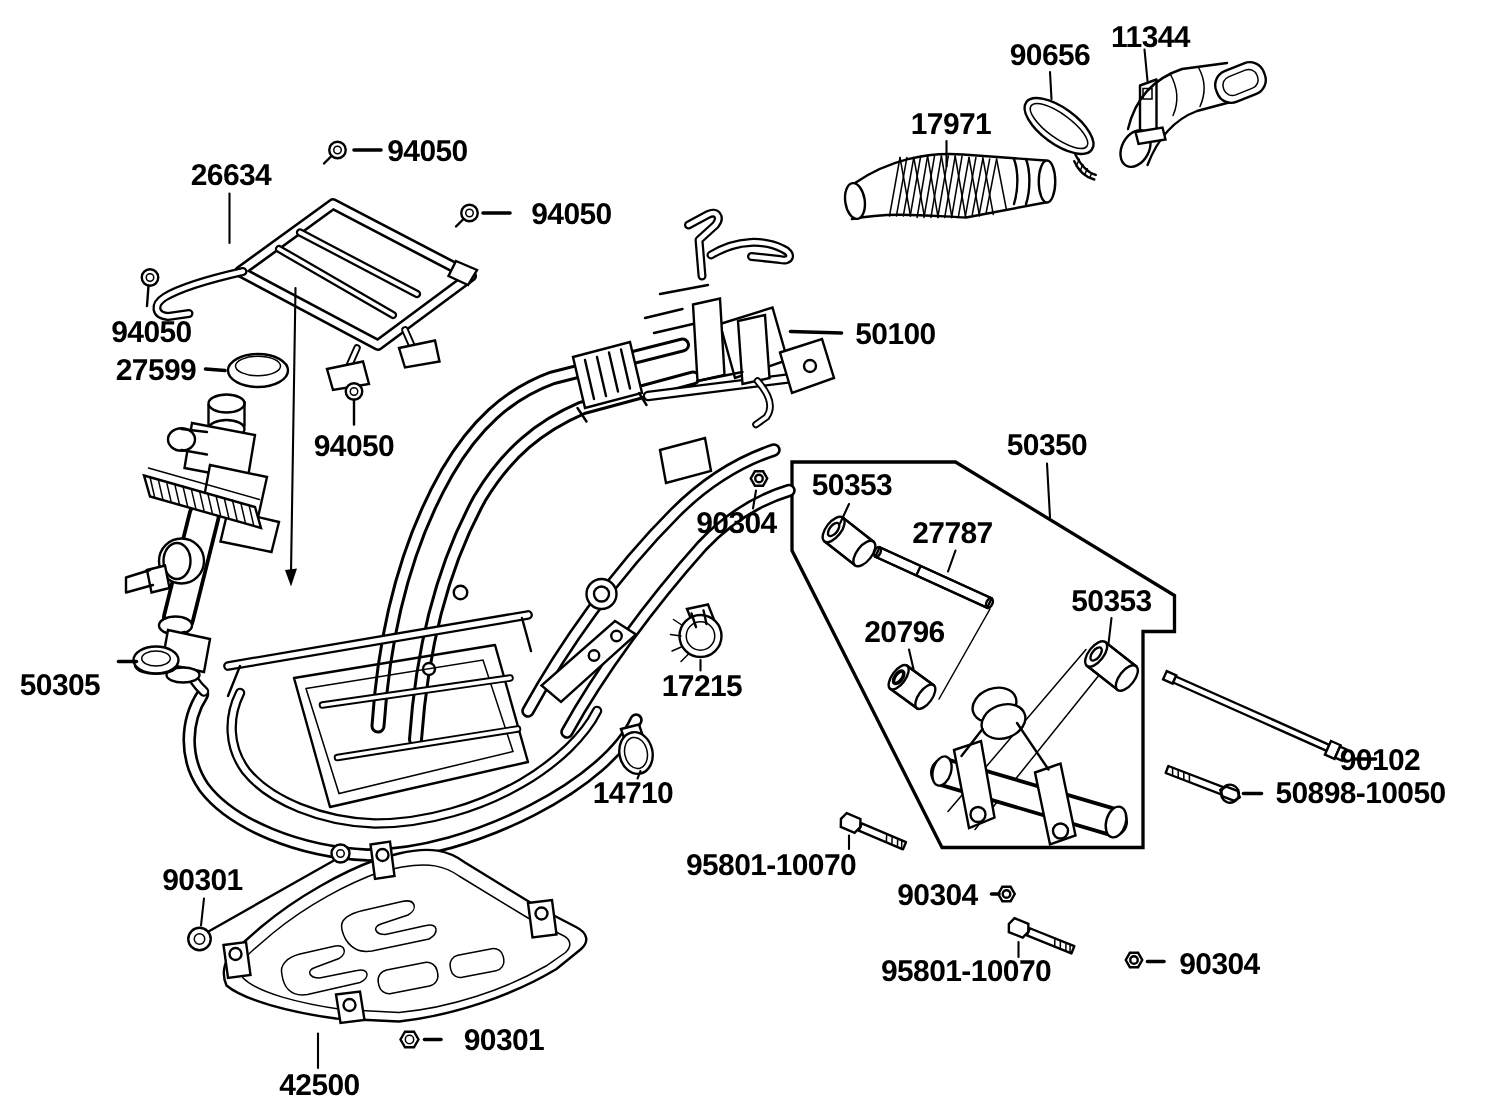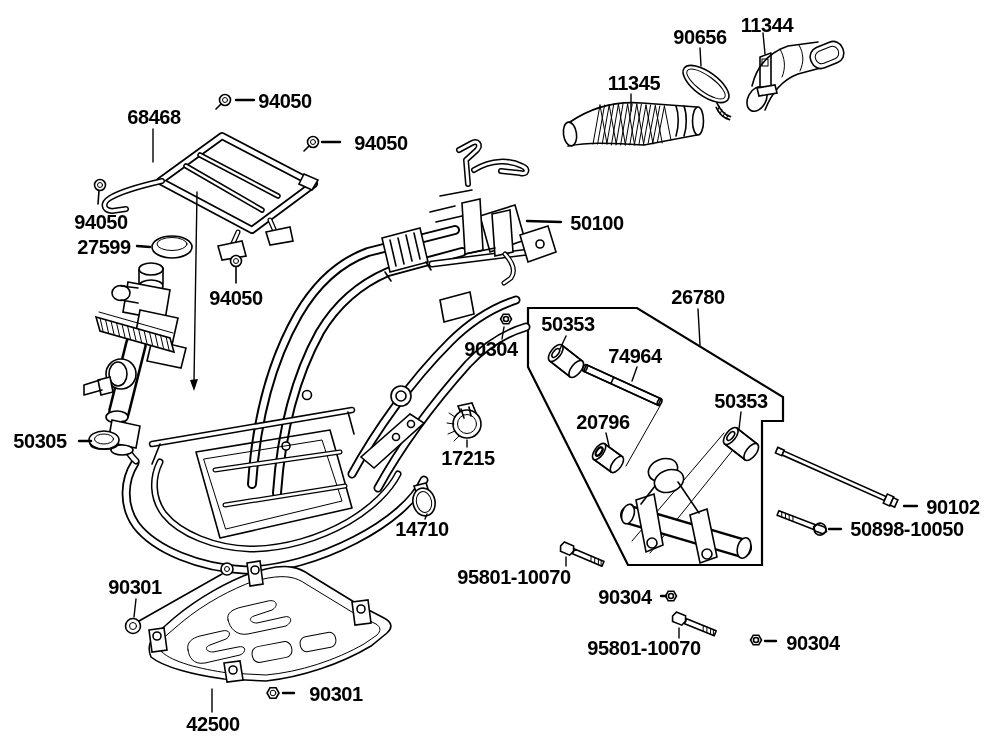"11345" div.callout { text: 11345 -> 17971 }
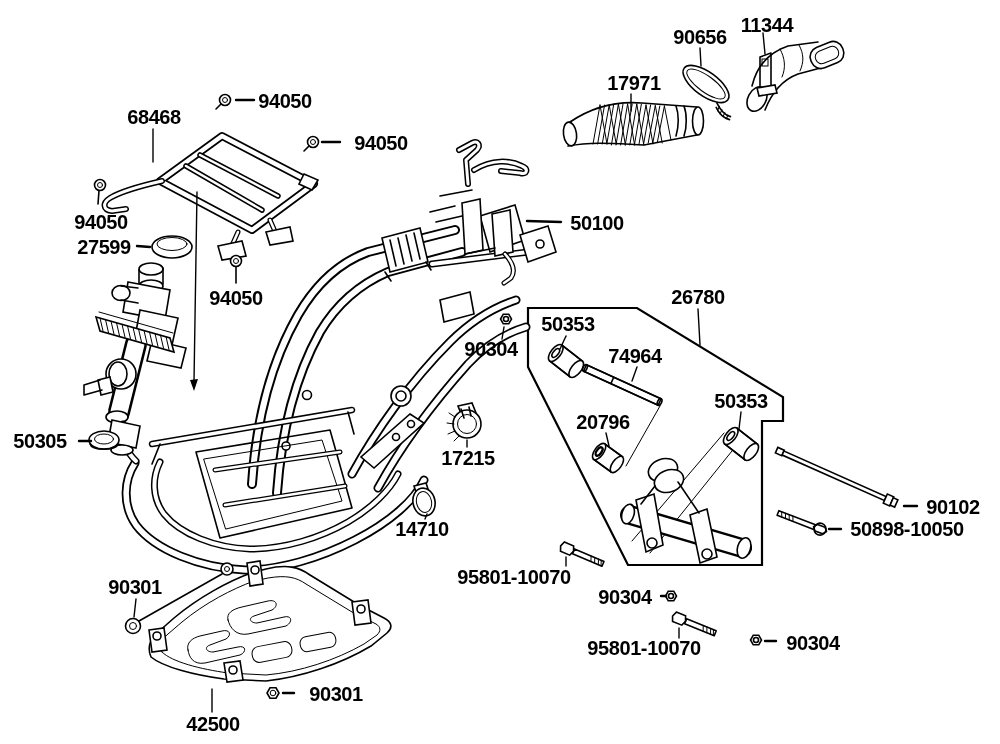"68468" div.callout { text: 68468 -> 26634 }
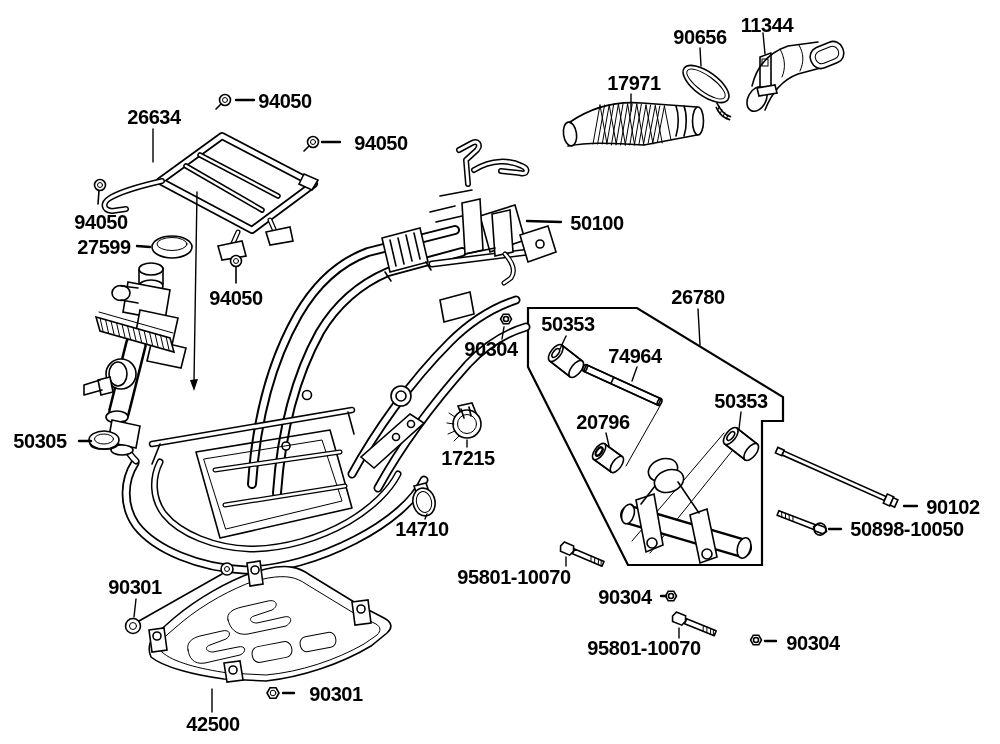"26780" div.callout { text: 26780 -> 50350 }
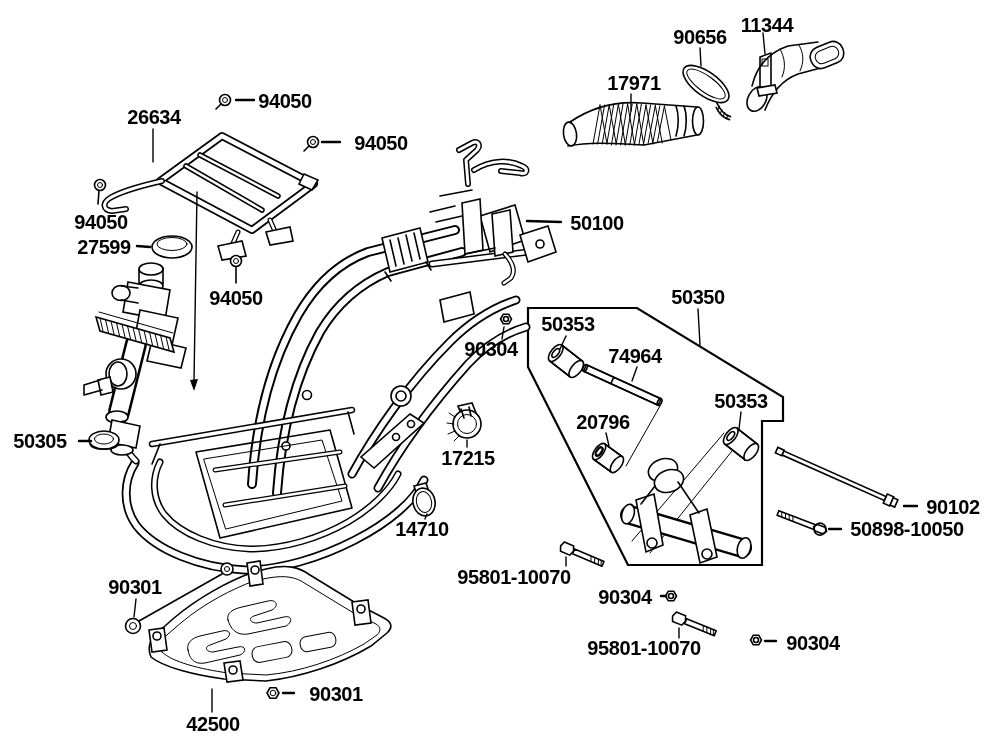"74964" div.callout { text: 74964 -> 27787 }
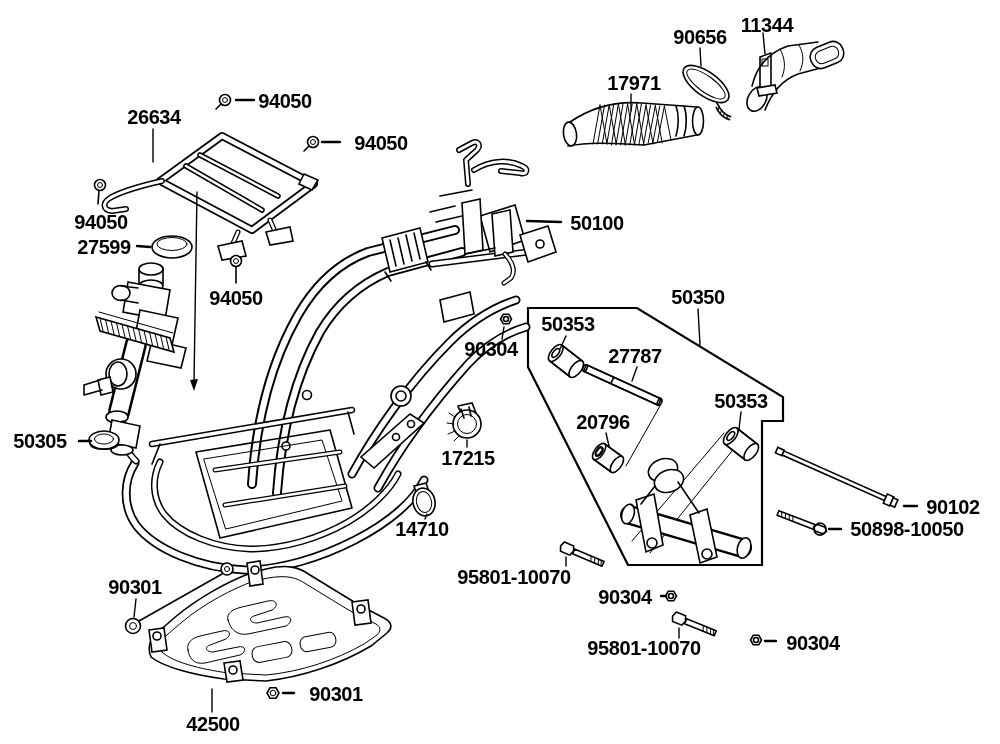"50305" div.callout { top: 441px -> 457px }
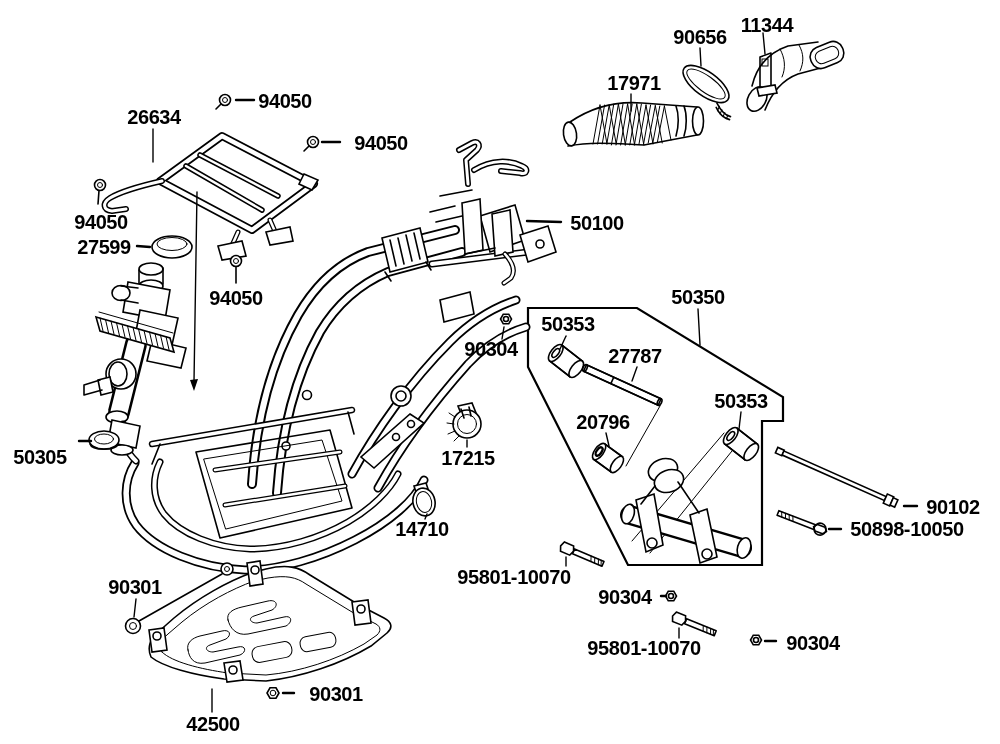"90102" div.callout { left: 953px -> 920px }
